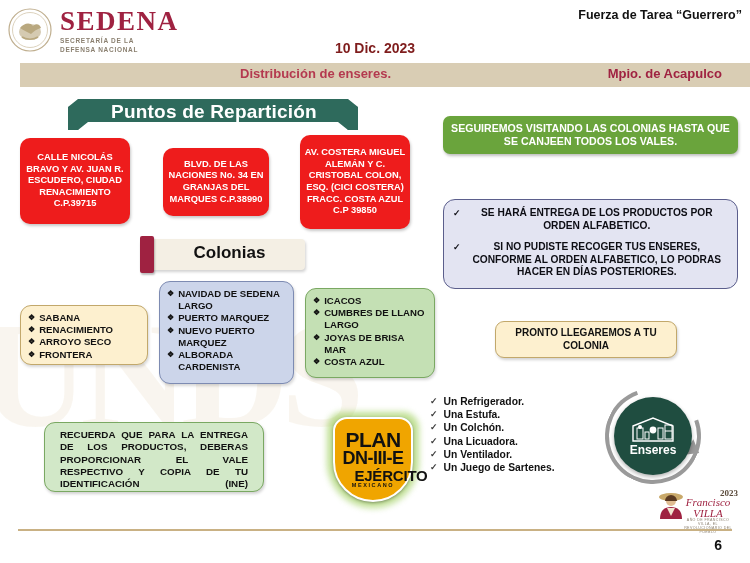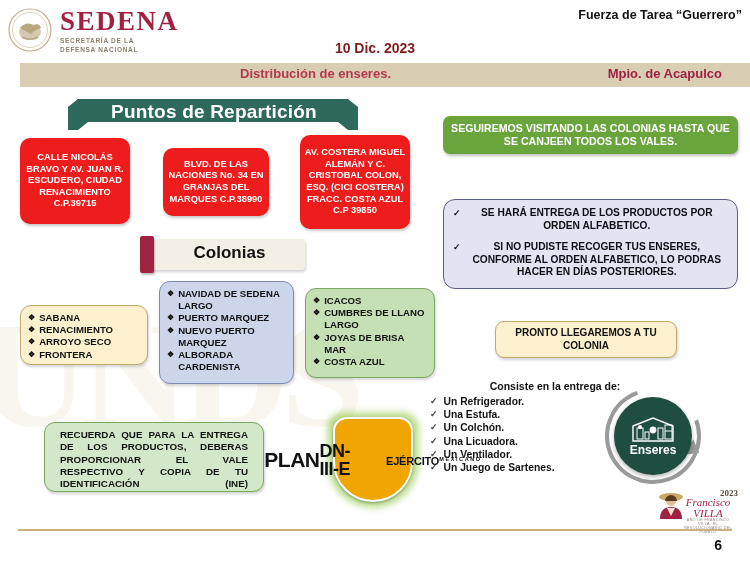"Consiste en la entrega de:" div.consiste-title { html: <div>Consiste en la entrega de:</div> -> none }
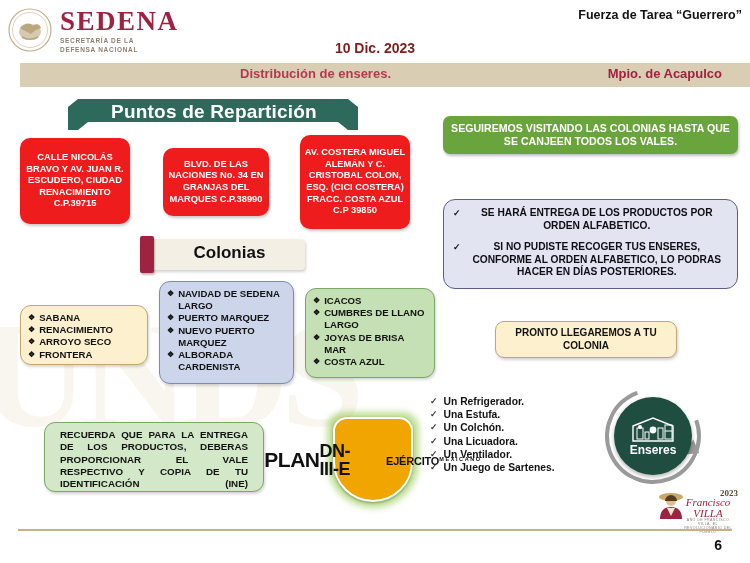"PLAN" .plan .shield { flex-direction: row -> column }
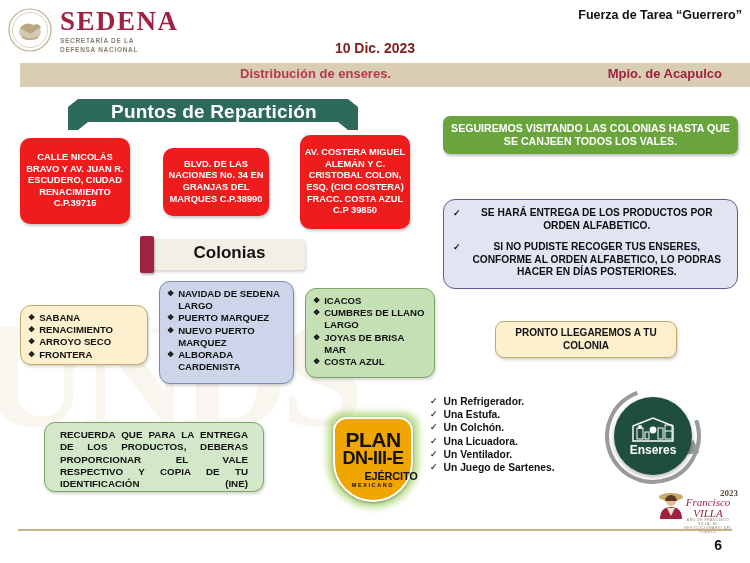"EJÉRCITO" .plan .l3 { font-size: 11px -> 15px }
